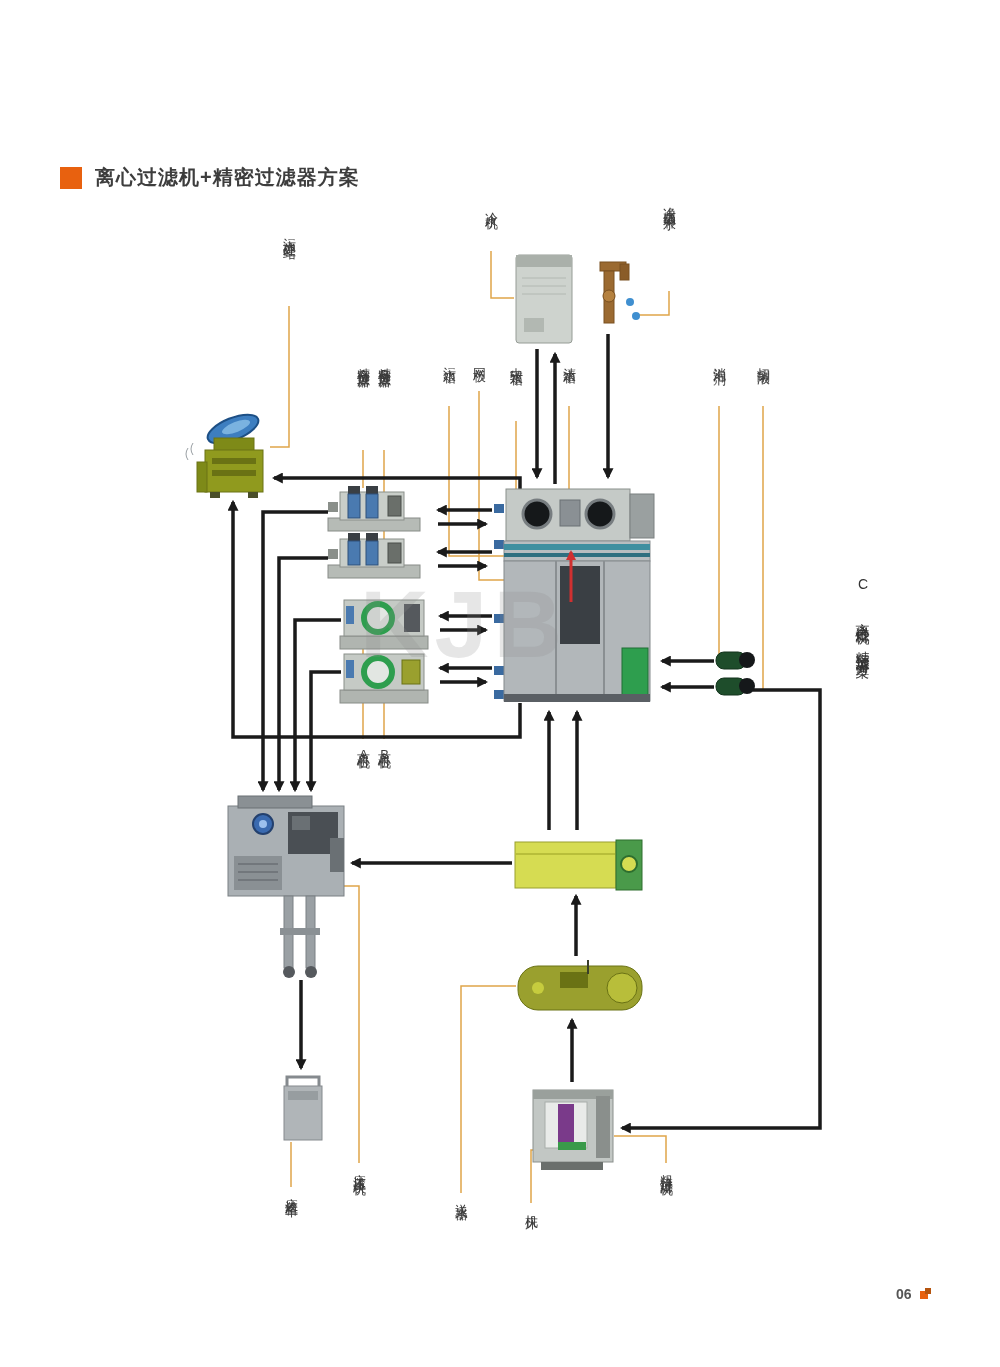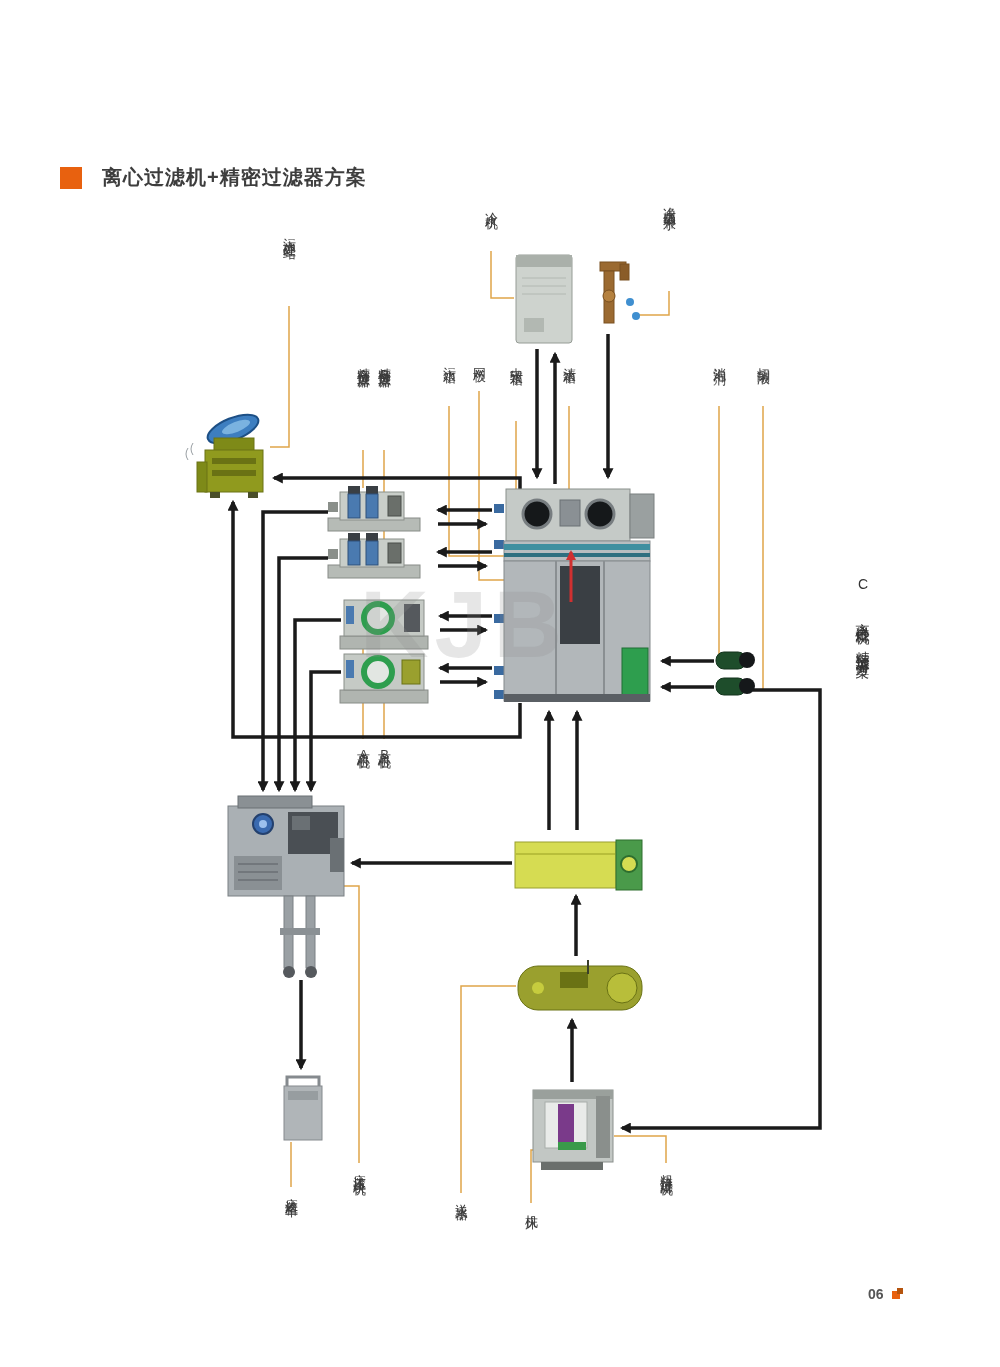"离心过滤机+精密过滤器方案" .header { gap: 20px -> 13px }
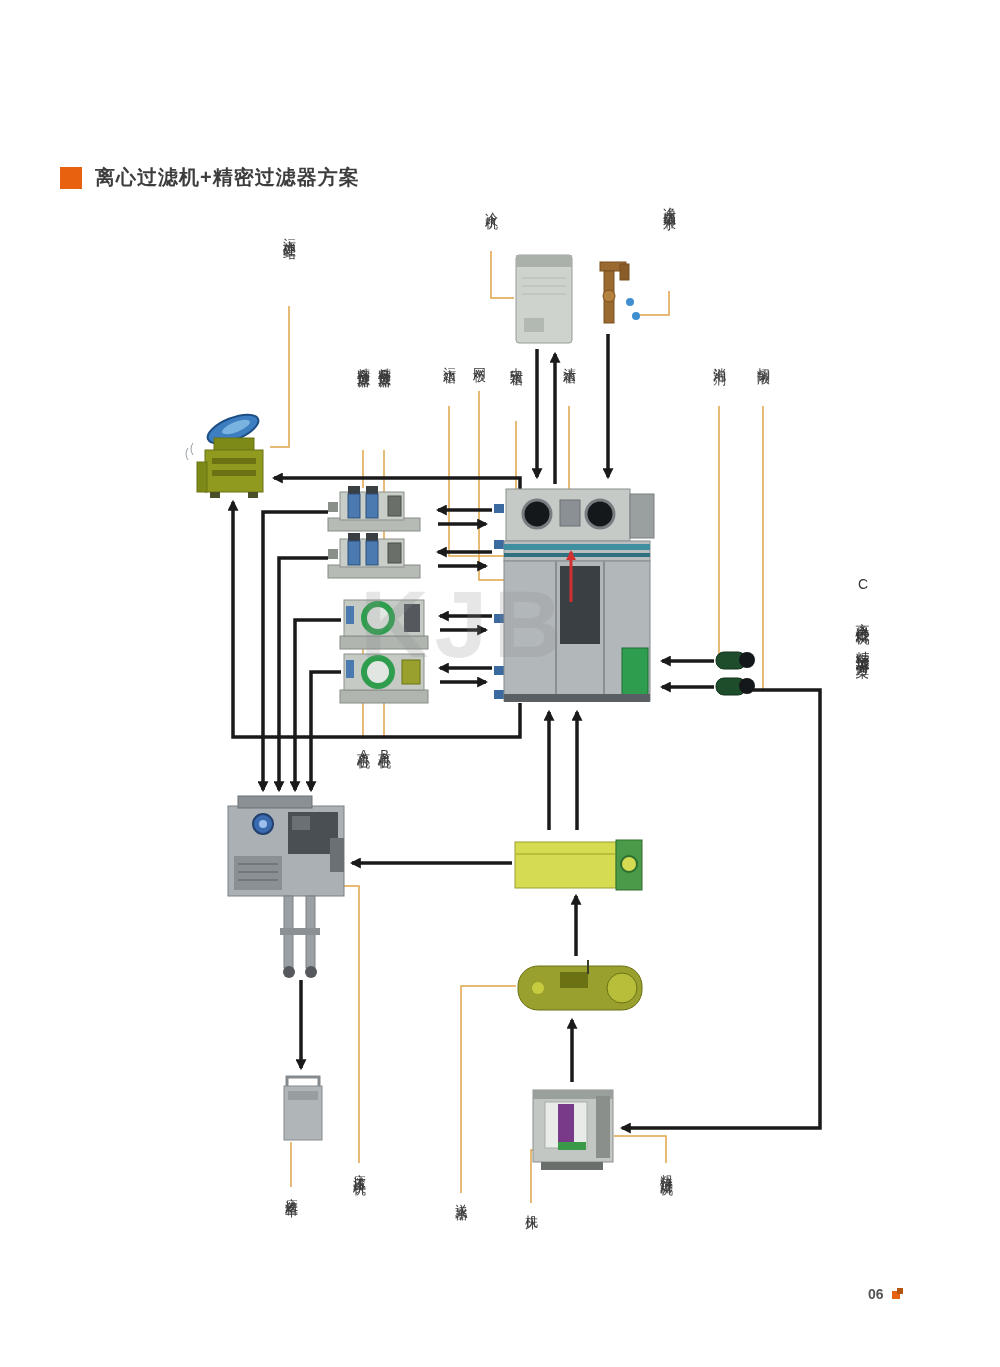"06" .footer { left: 868px -> 896px }
